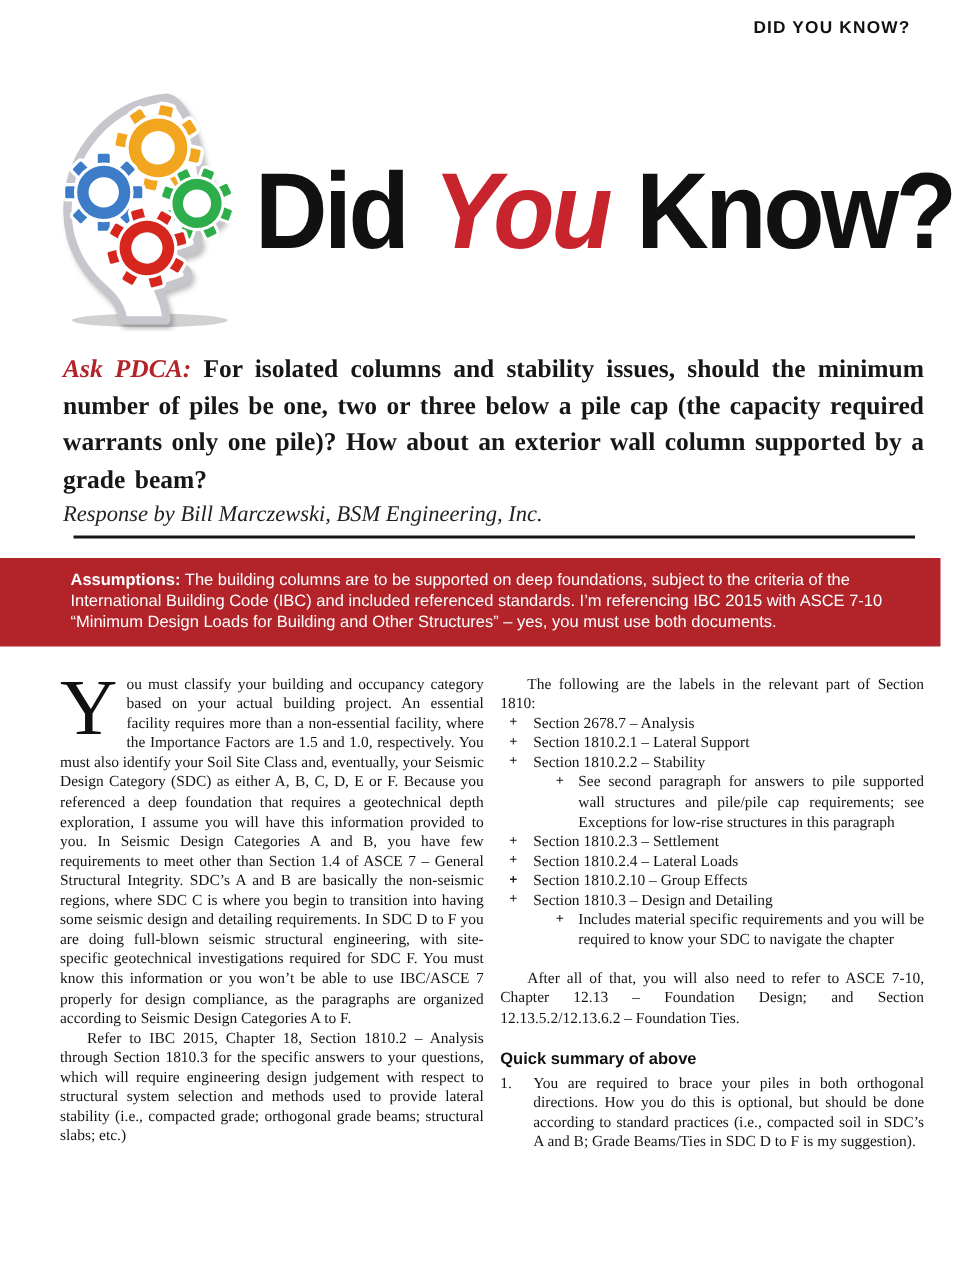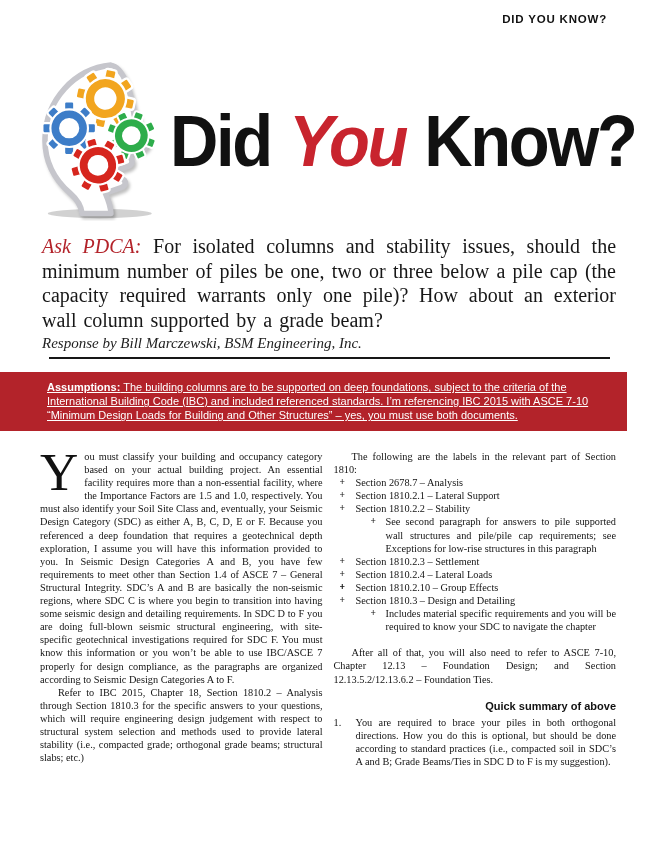"Ask PDCA: For isolated columns" .question { font-size: 20px -> 17px; font-weight: normal -> bold }
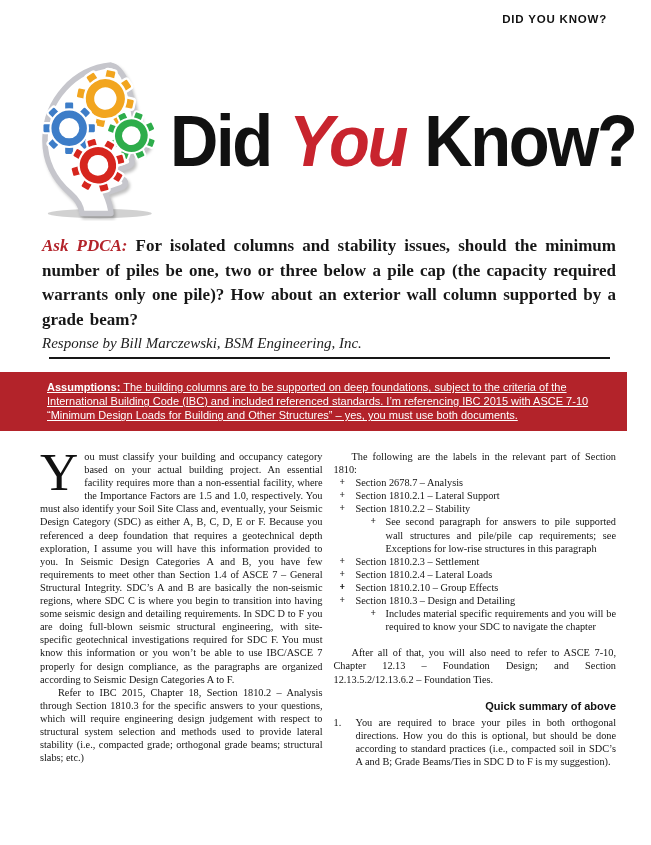"Assumptions: The building columns are" .banner { text-decoration: underline -> none }
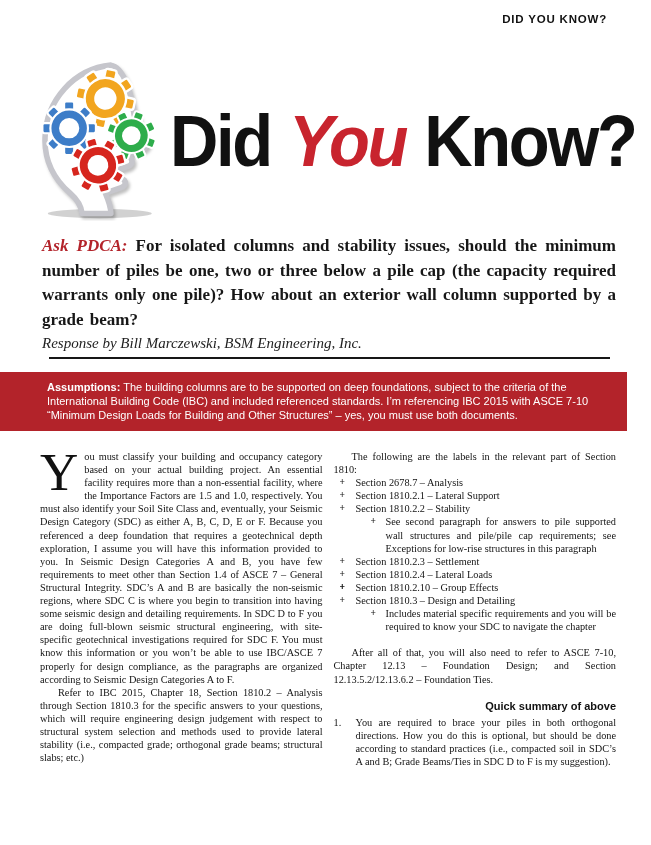"Quick summary of above" .summary-head { text-align: right -> left }
